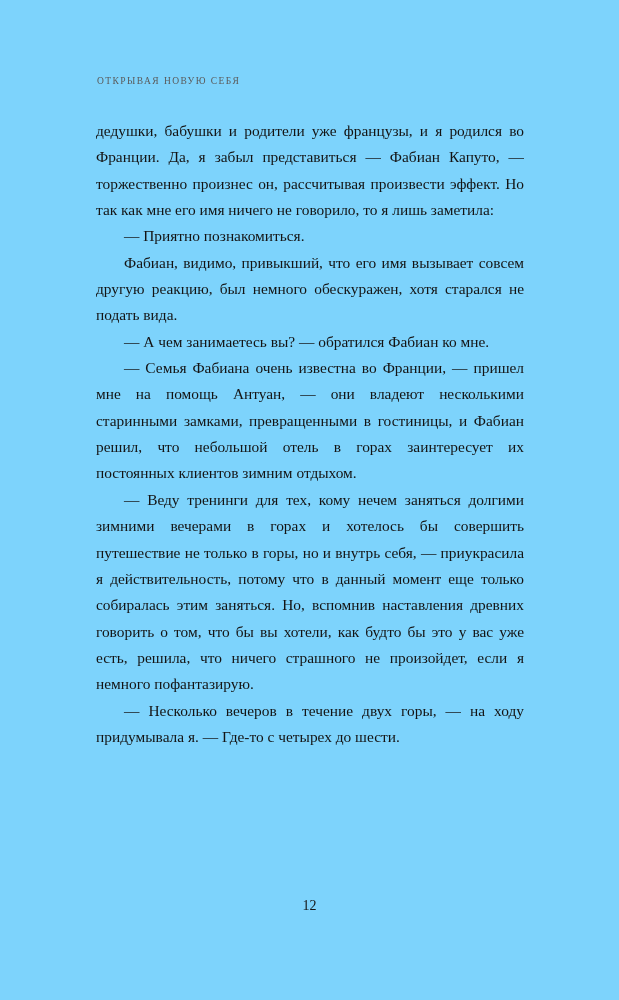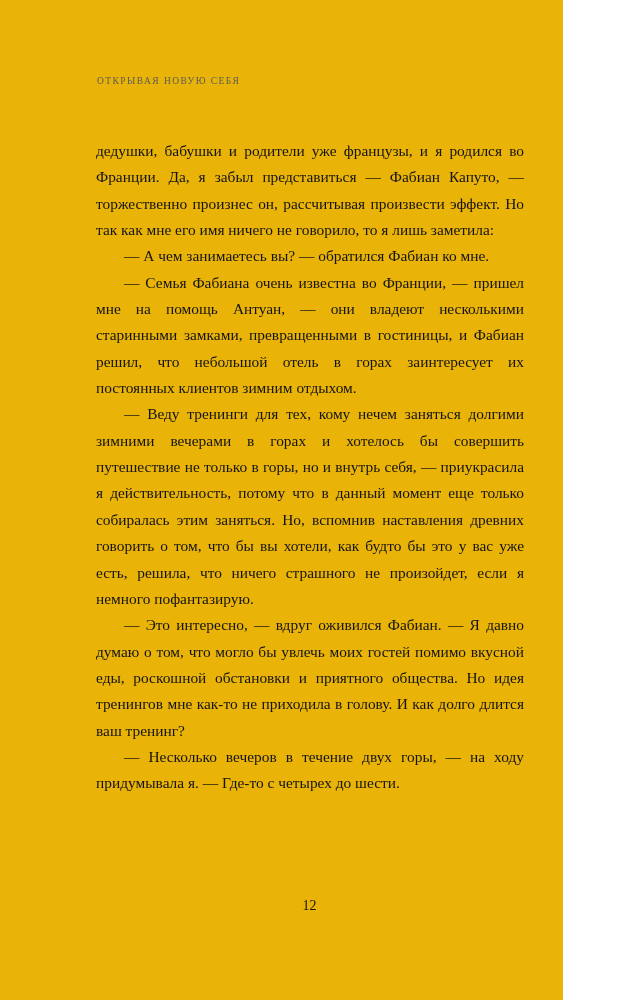"ОТКРЫВАЯ НОВУЮ СЕБЯ" .page { background: #eab308 -> #7dd3fc; width: 563px -> 619px }
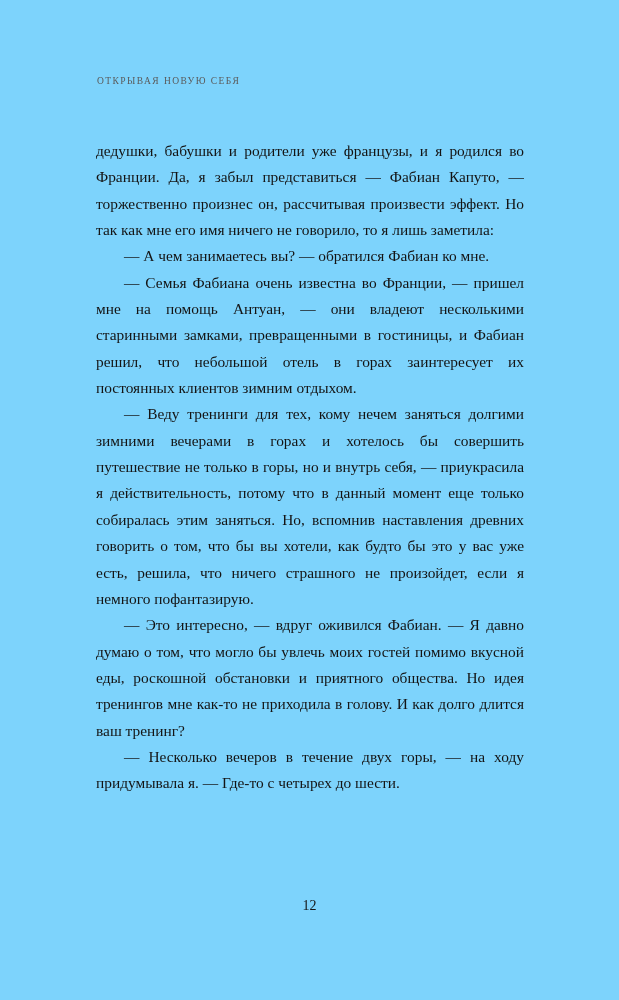"дедушки, бабушки и родители уже" .body-text { margin-top: 20px -> none }
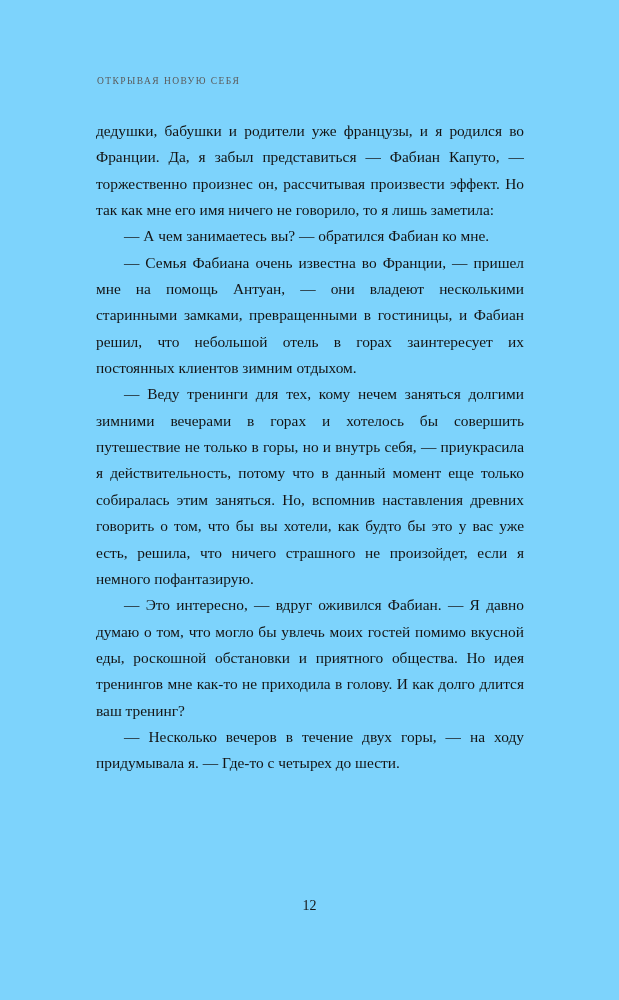"— Приятно познакомиться." p.indent { html: none -> <p>— Приятно познакомиться.</p> }
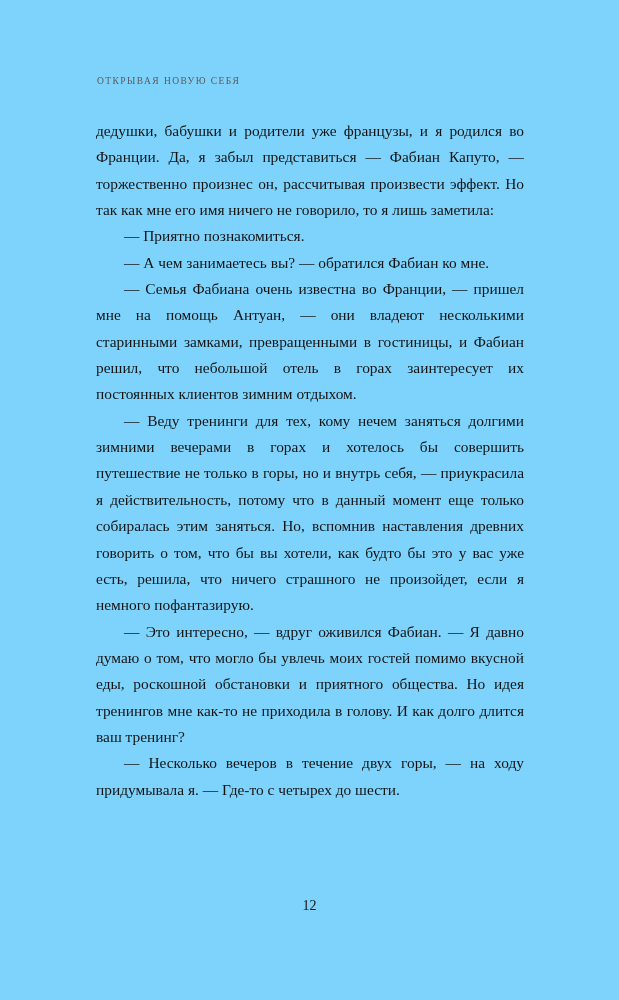"Фабиан, видимо, привыкший, что его" p.indent { html: none -> <p>Фабиан, видимо, привыкший, что его имя вызывает совсем другую реакцию, был немного обескуражен, хотя старался не подать вида.</p> }
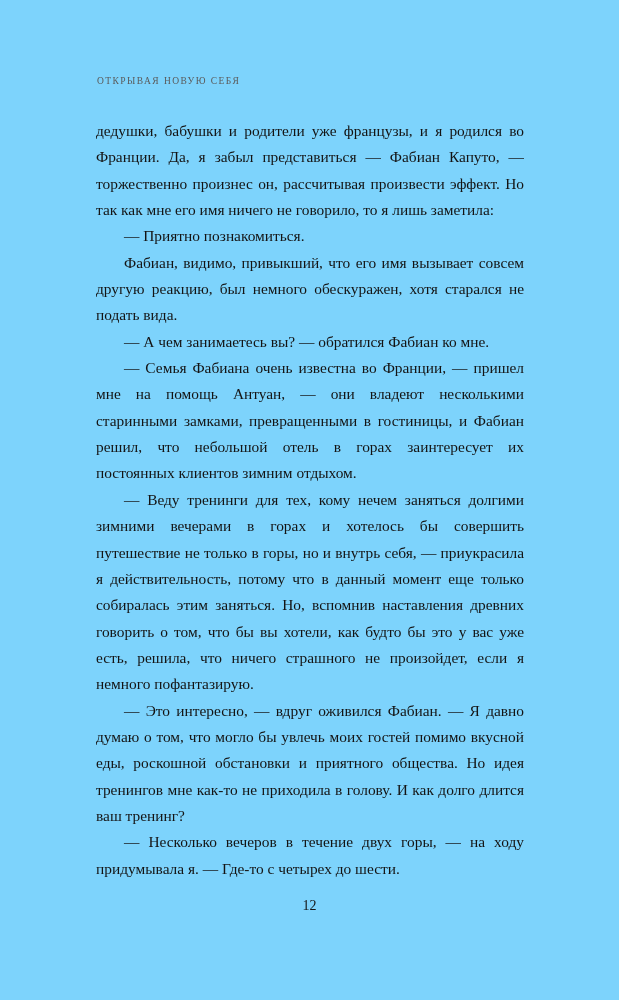"— Это интересно, — вдруг" p.indent { html: <p>— Это интересно, — вдруг оживился Фабиан. — Я давно думаю о том, что могло бы увлечь моих гостей помимо вкусной еды, роскошной обстановки и прият­ного общества. Но идея тренингов мне как-то не приходи­ла в голову. И как долго длится ваш тренинг?</p> -> none }
